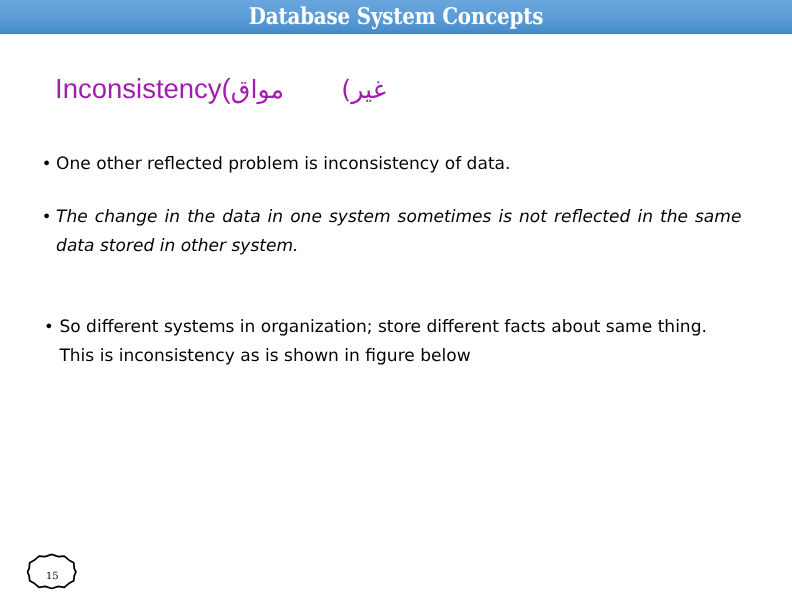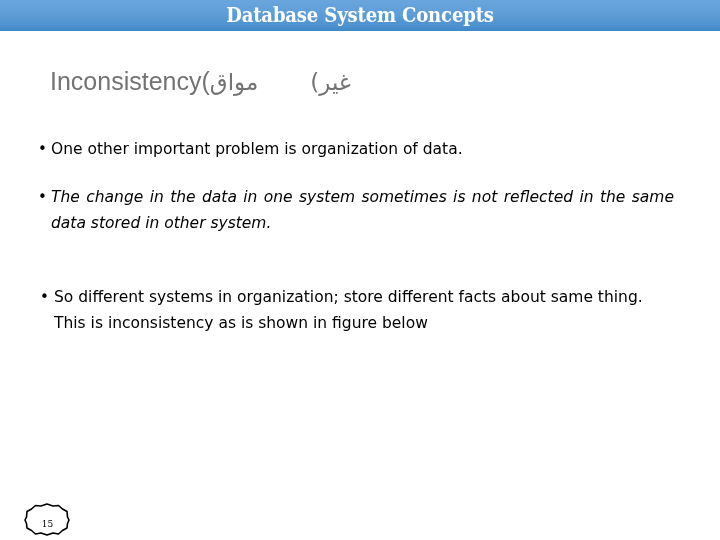"Inconsistency( مواق غیر)" .subtitle { color: #737373 -> #a21caf }
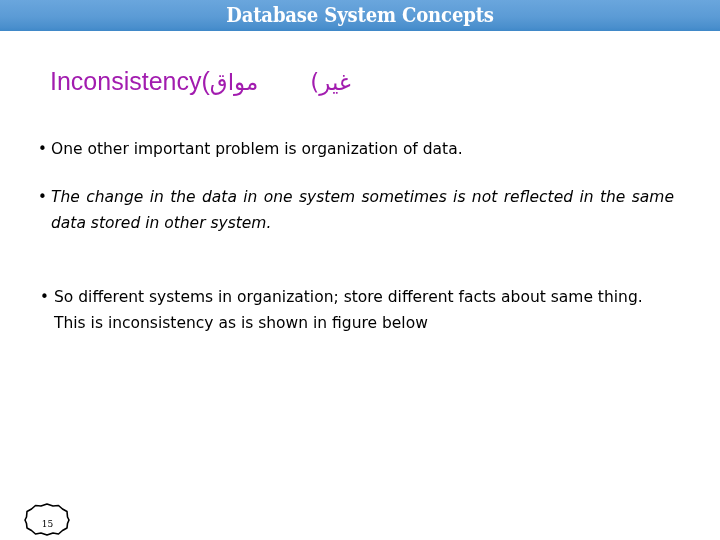"One other important problem is" span.txt { text: important problem is organization -> reflected problem is inconsistency }
